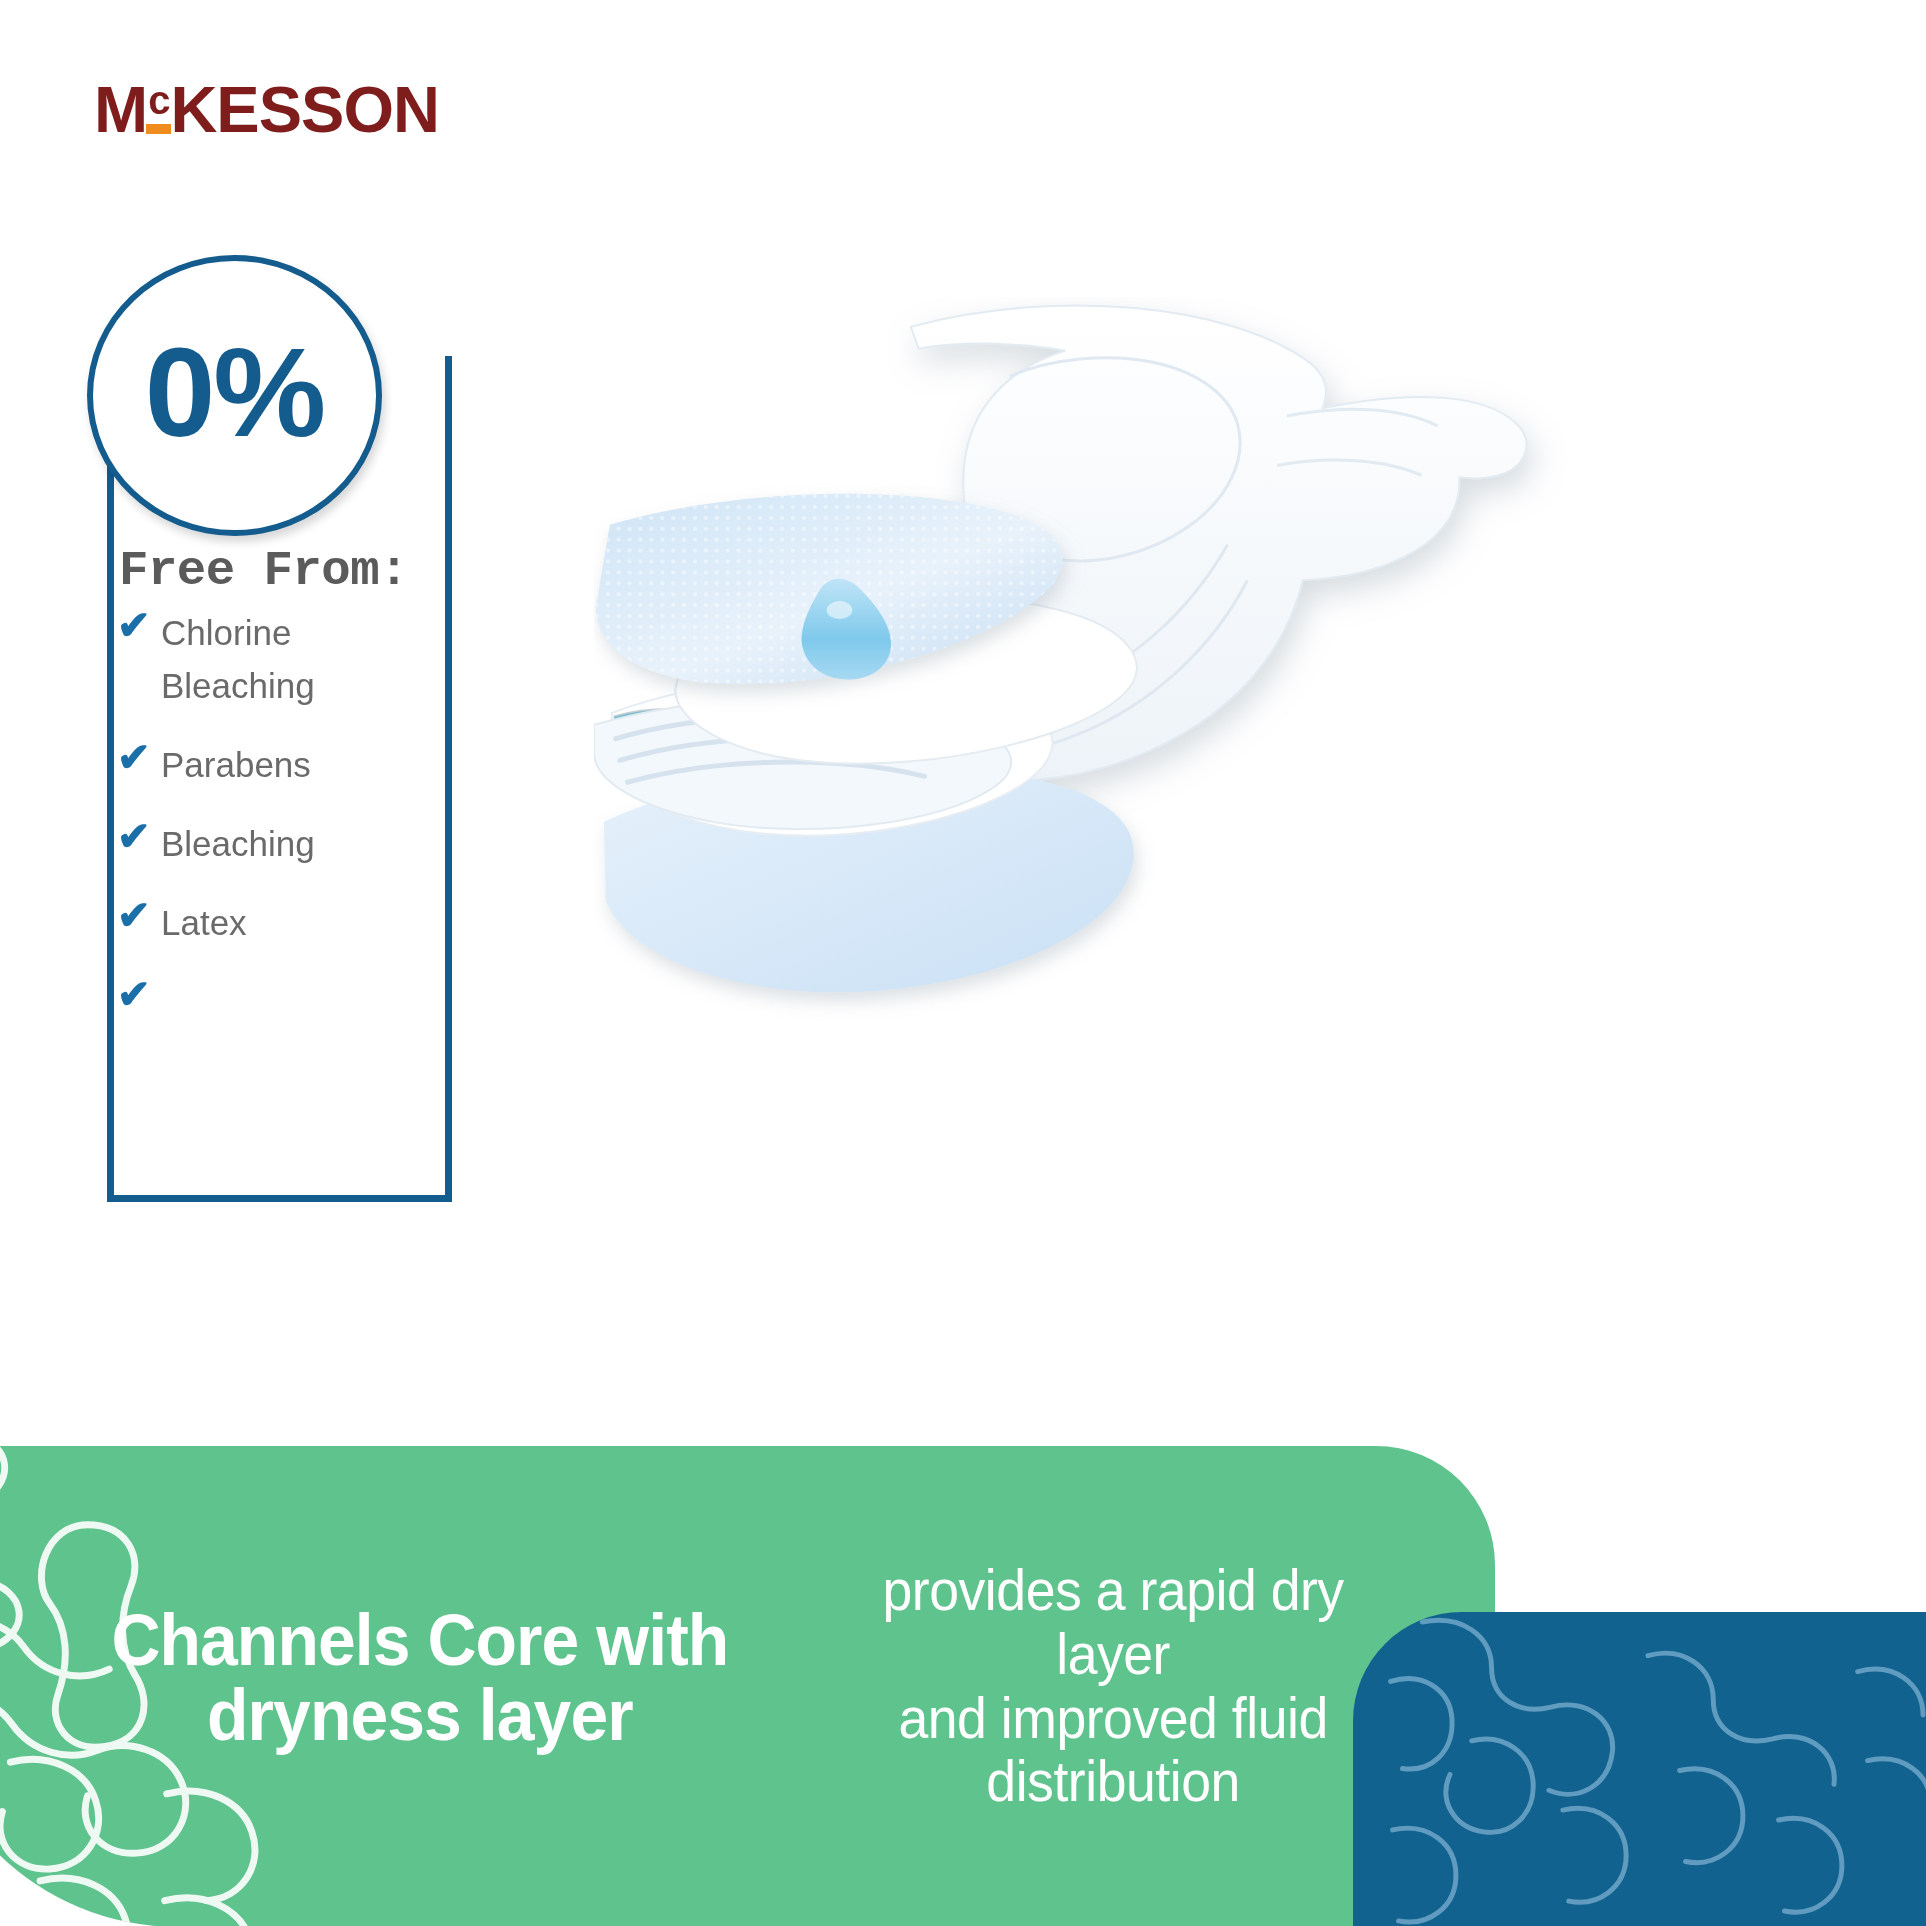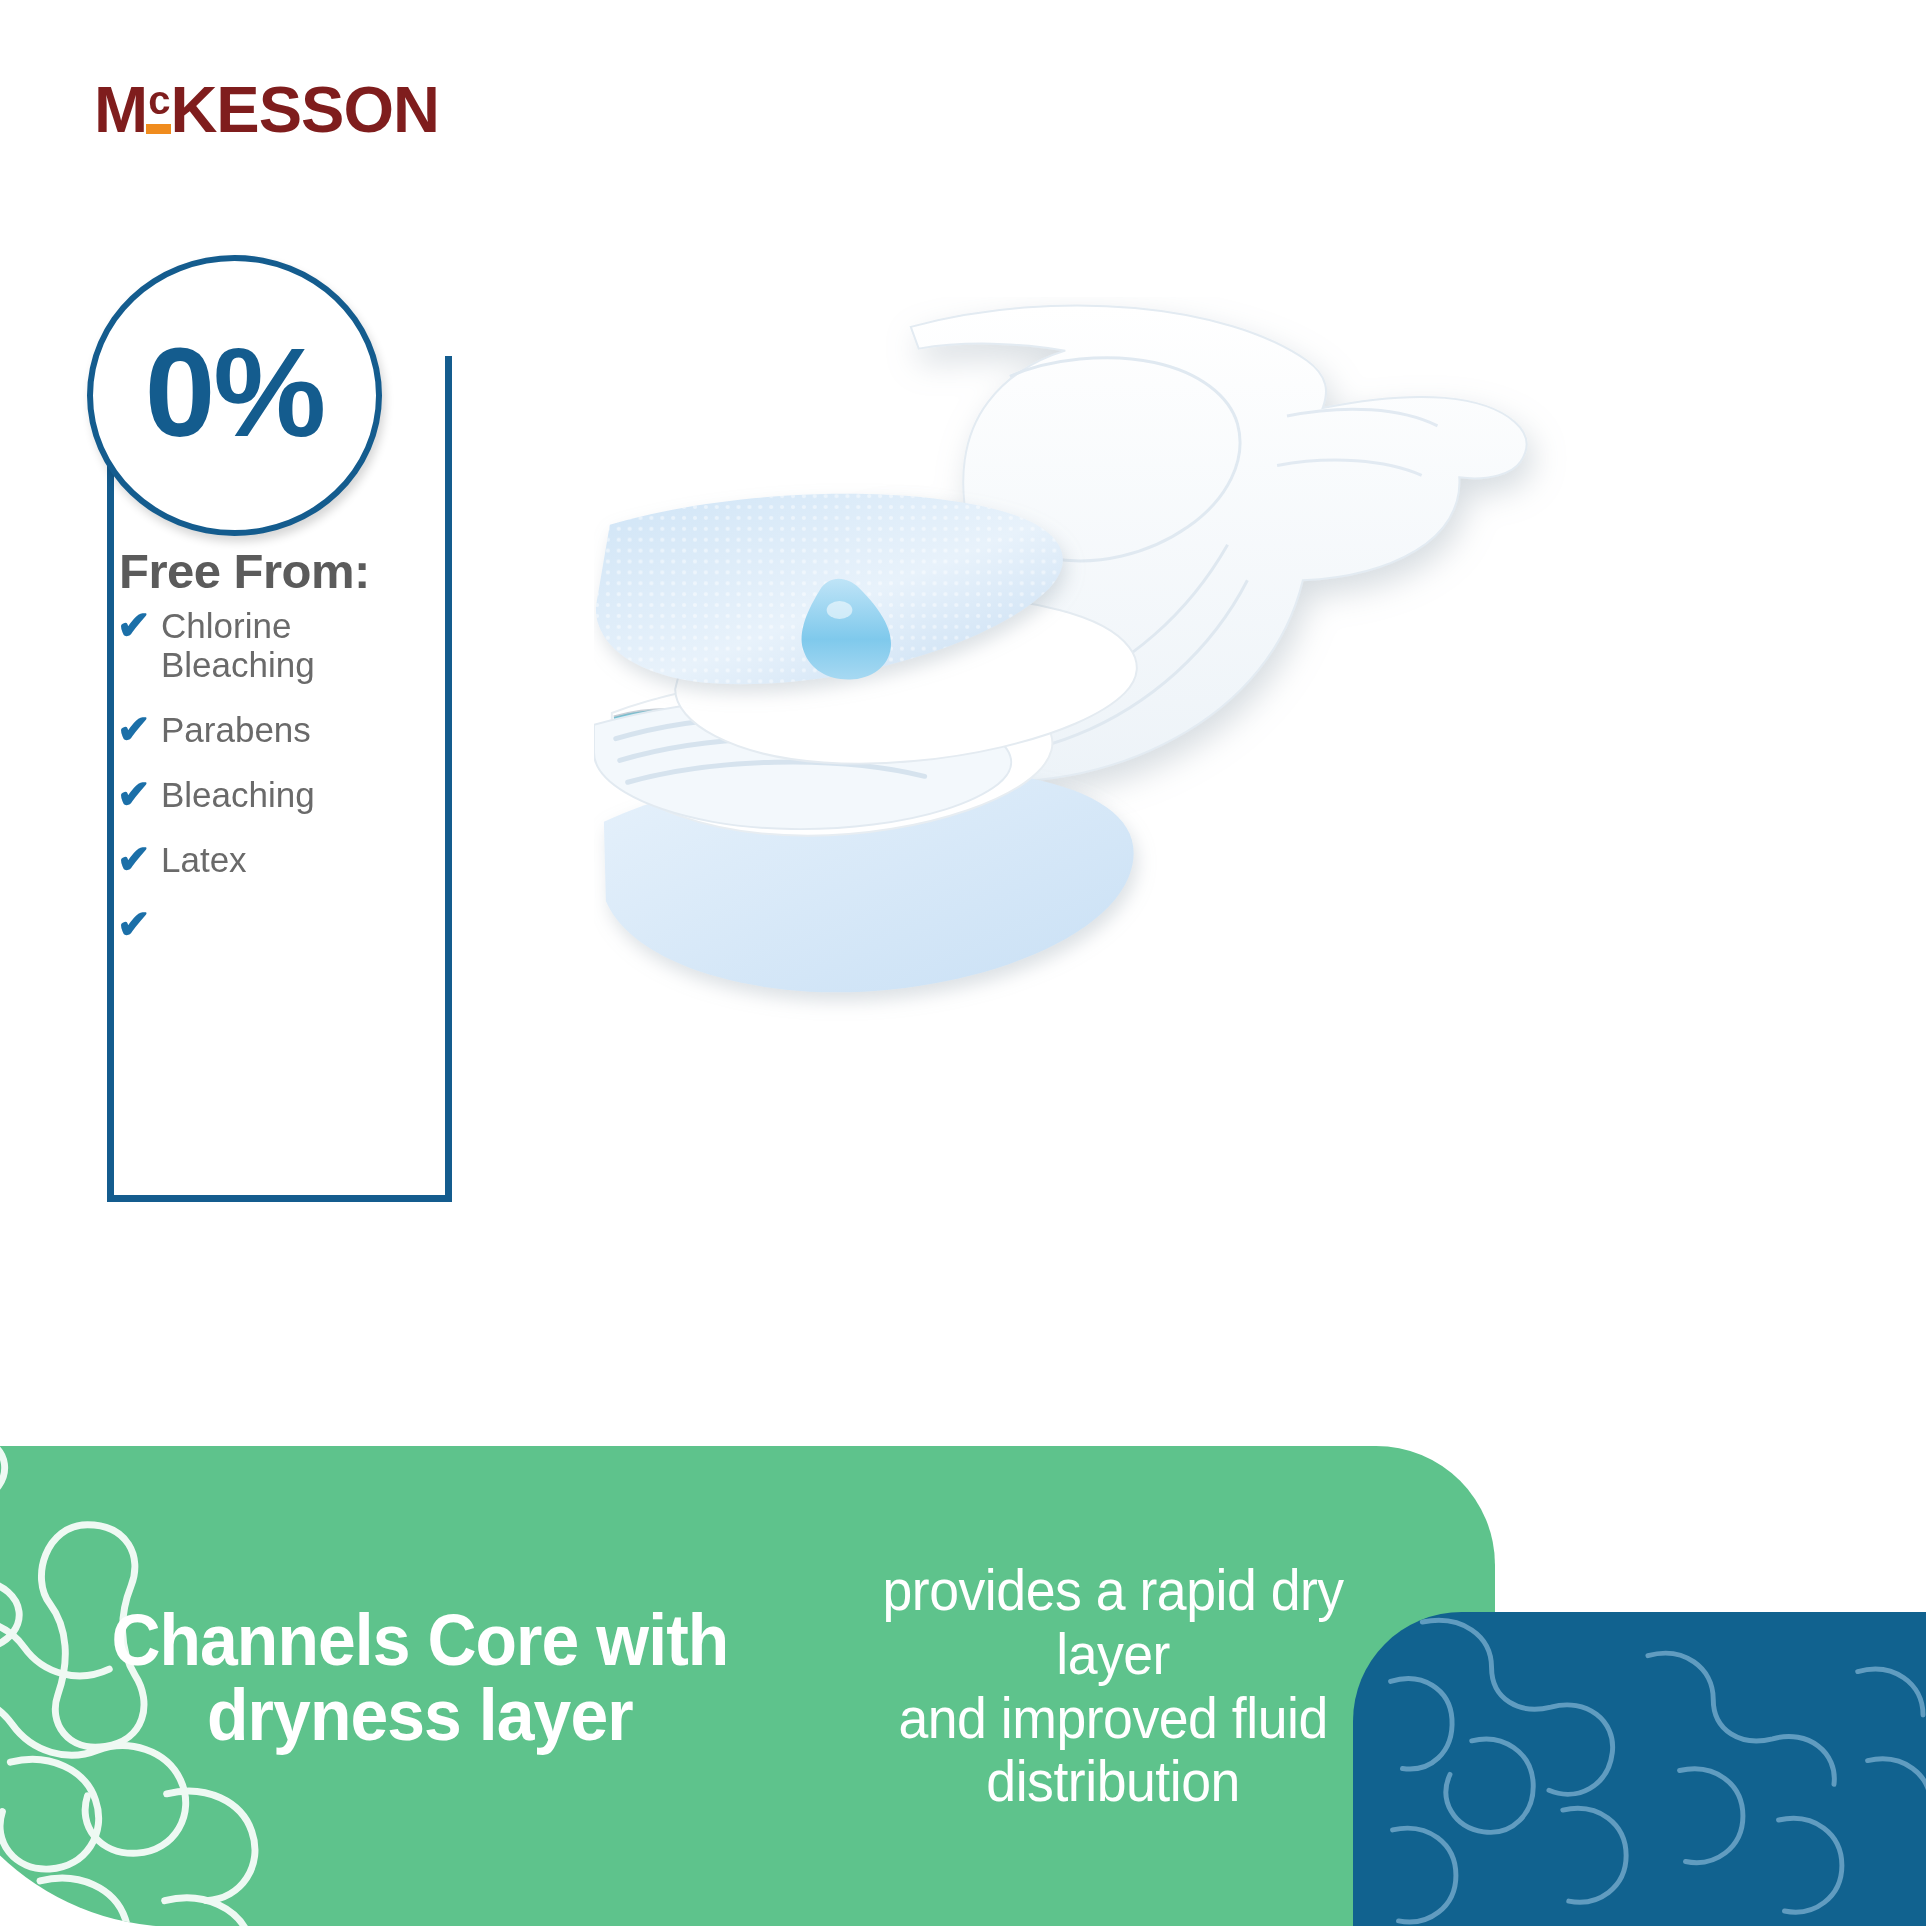"Free From:" #free-from-title { font-family: Liberation Sans, sans-serif -> Liberation Mono, monospace }
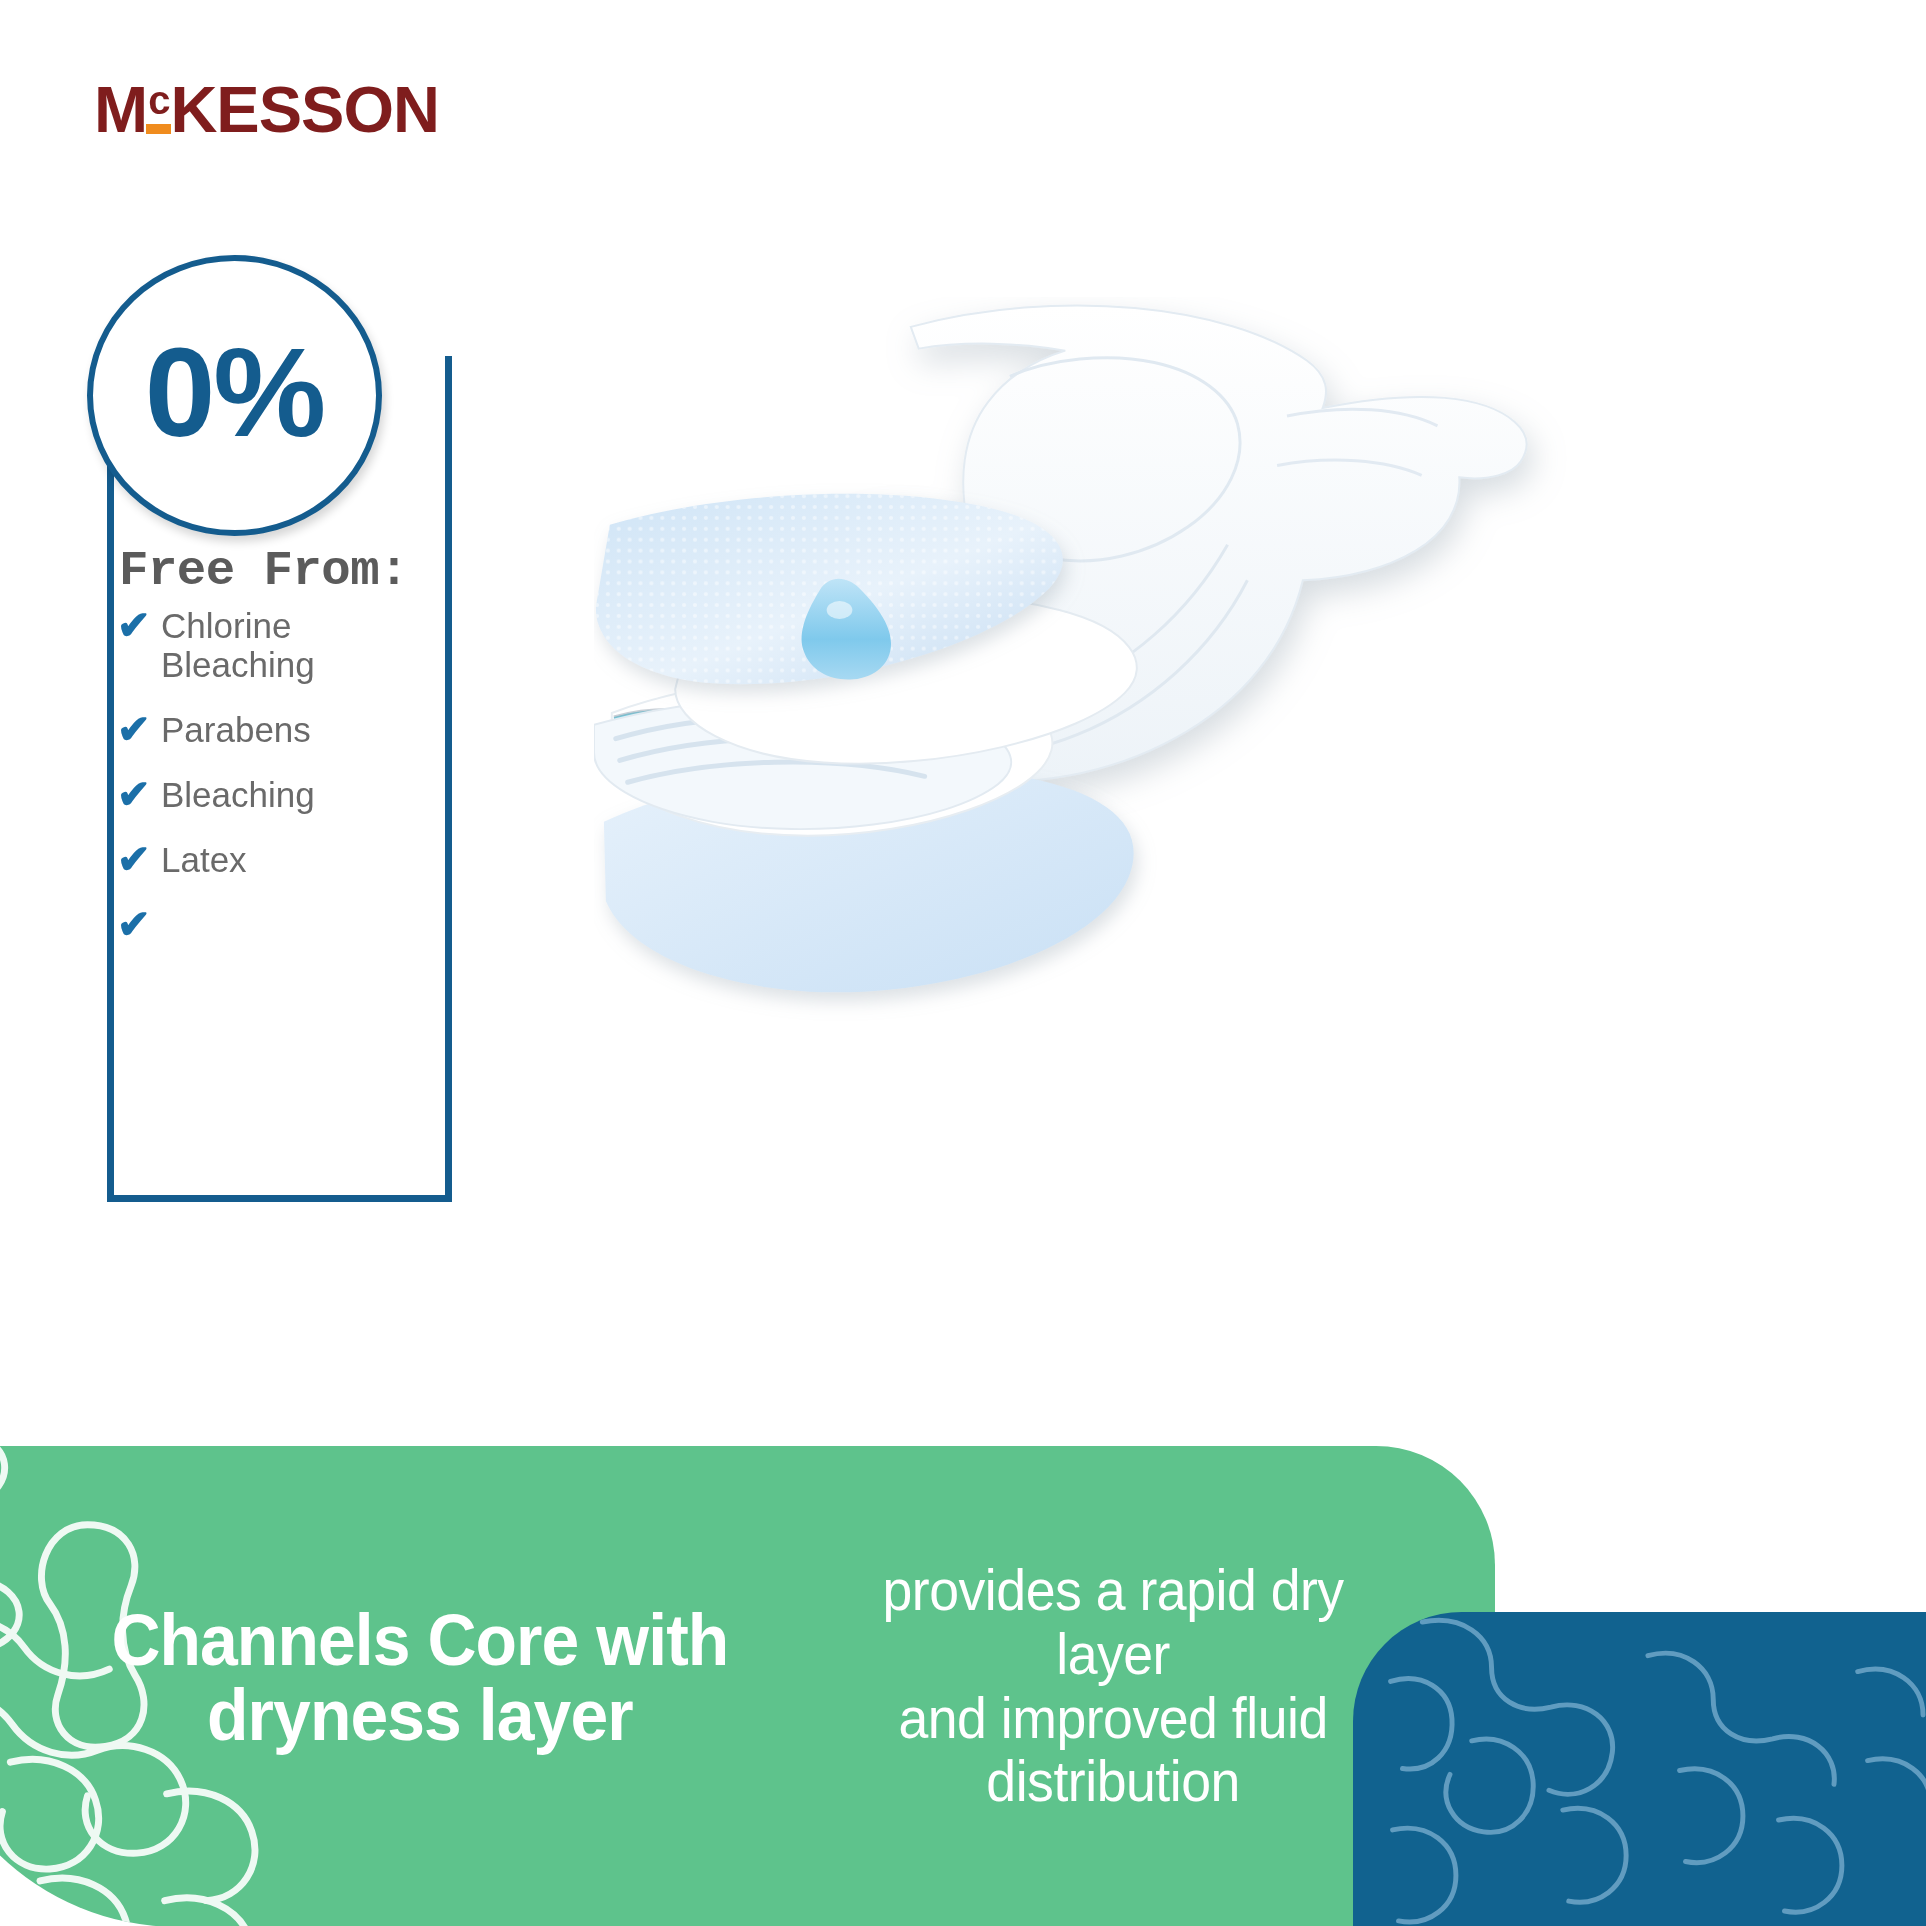"Chlorine" #free-from-list li .itemtext { line-height: 39px -> 53px }
